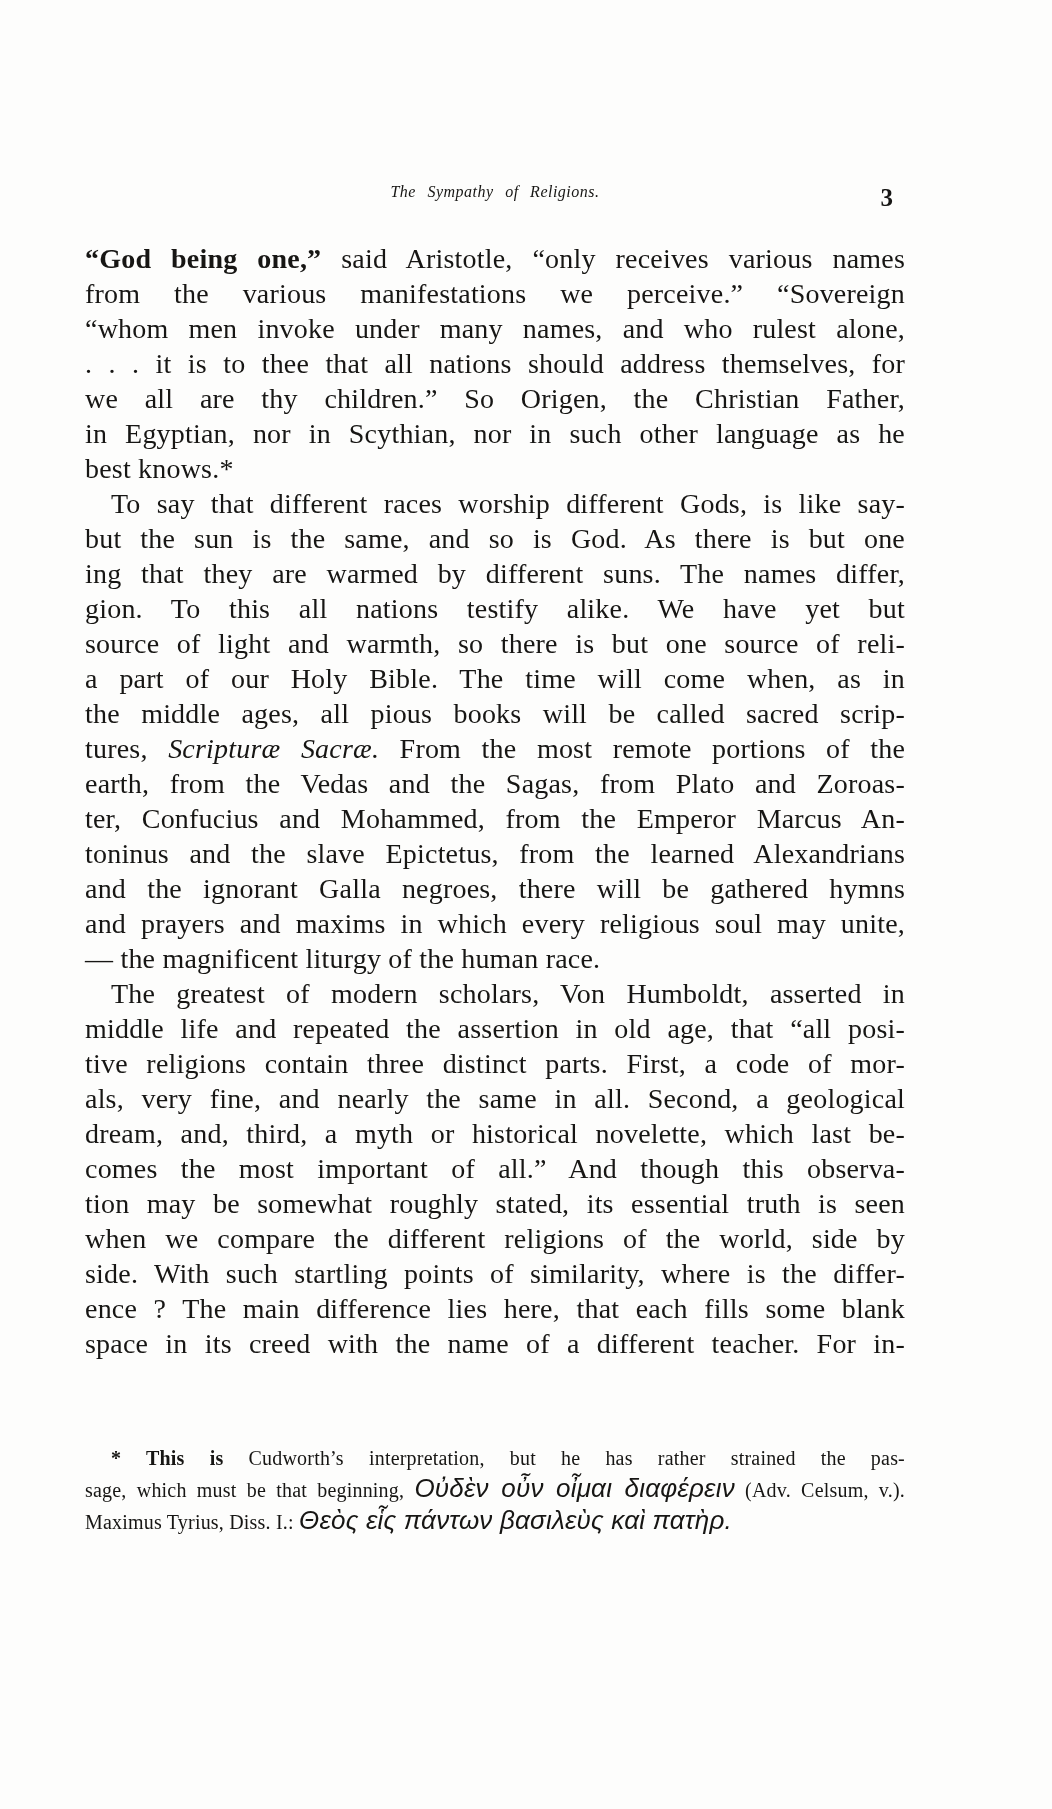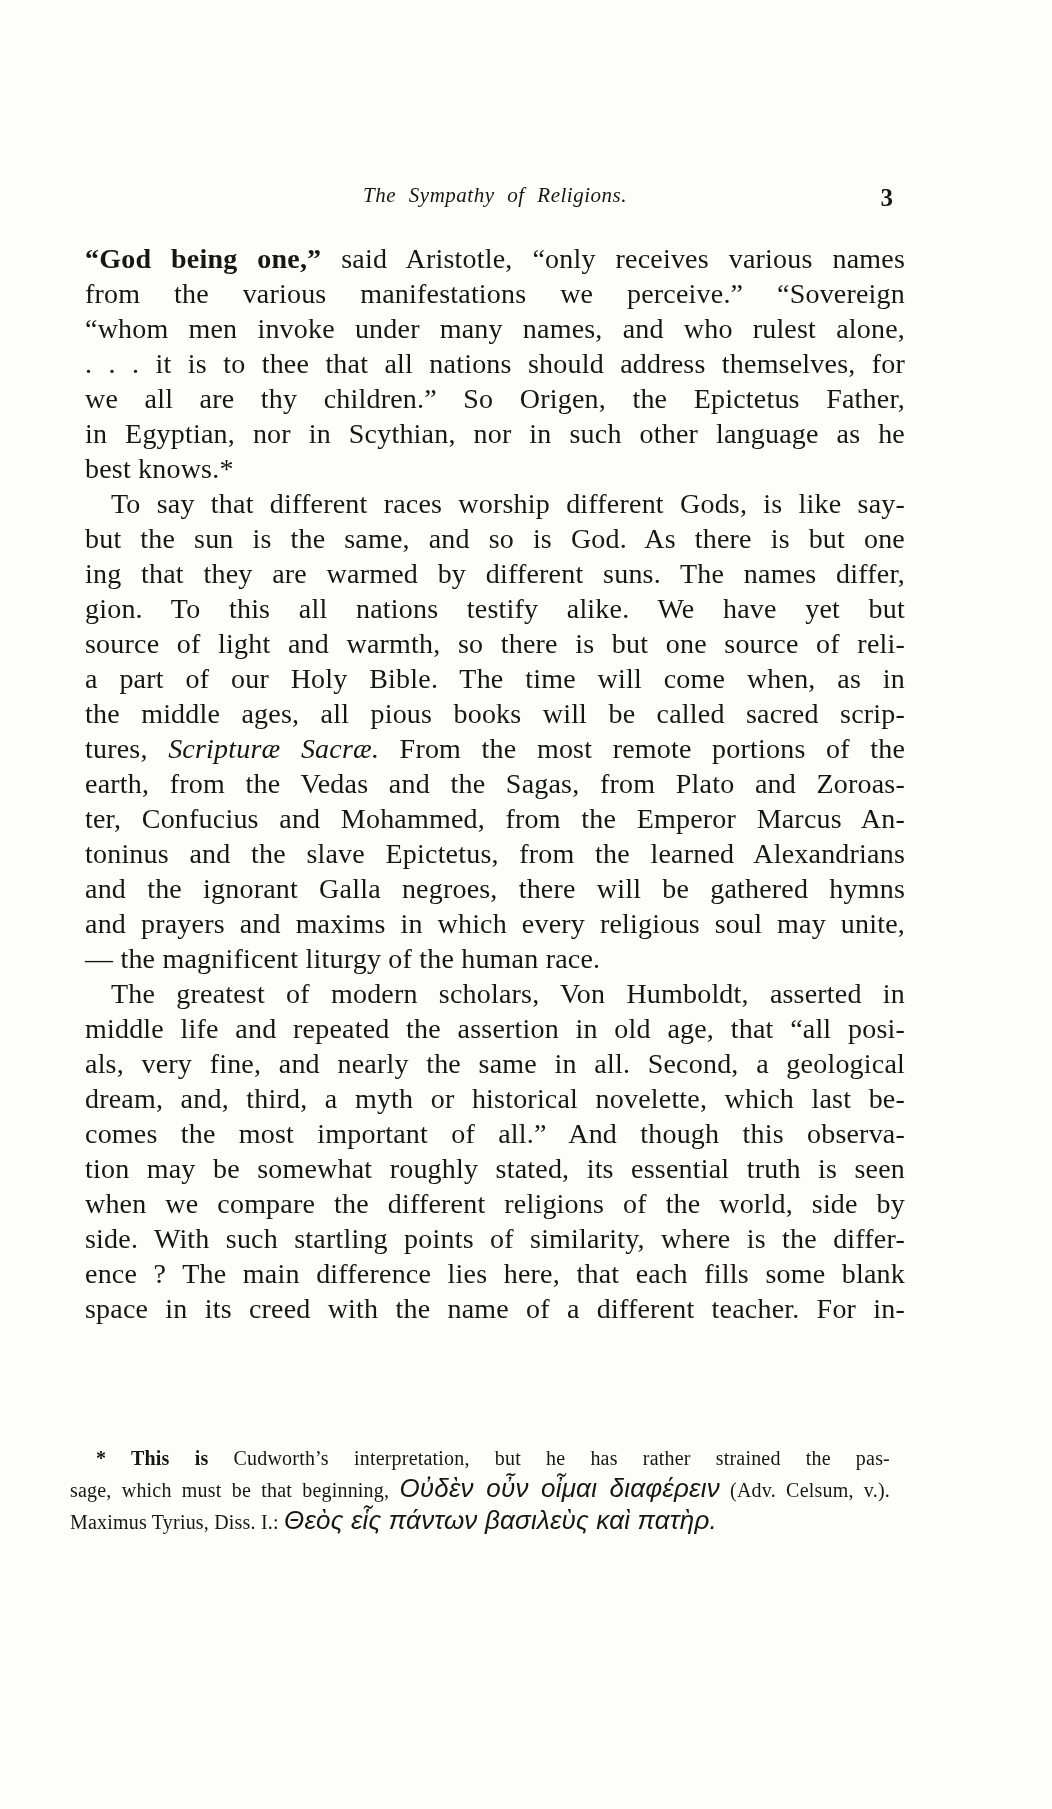"The Sympathy of Religions." .head-title { font-size: 21px -> 16px }
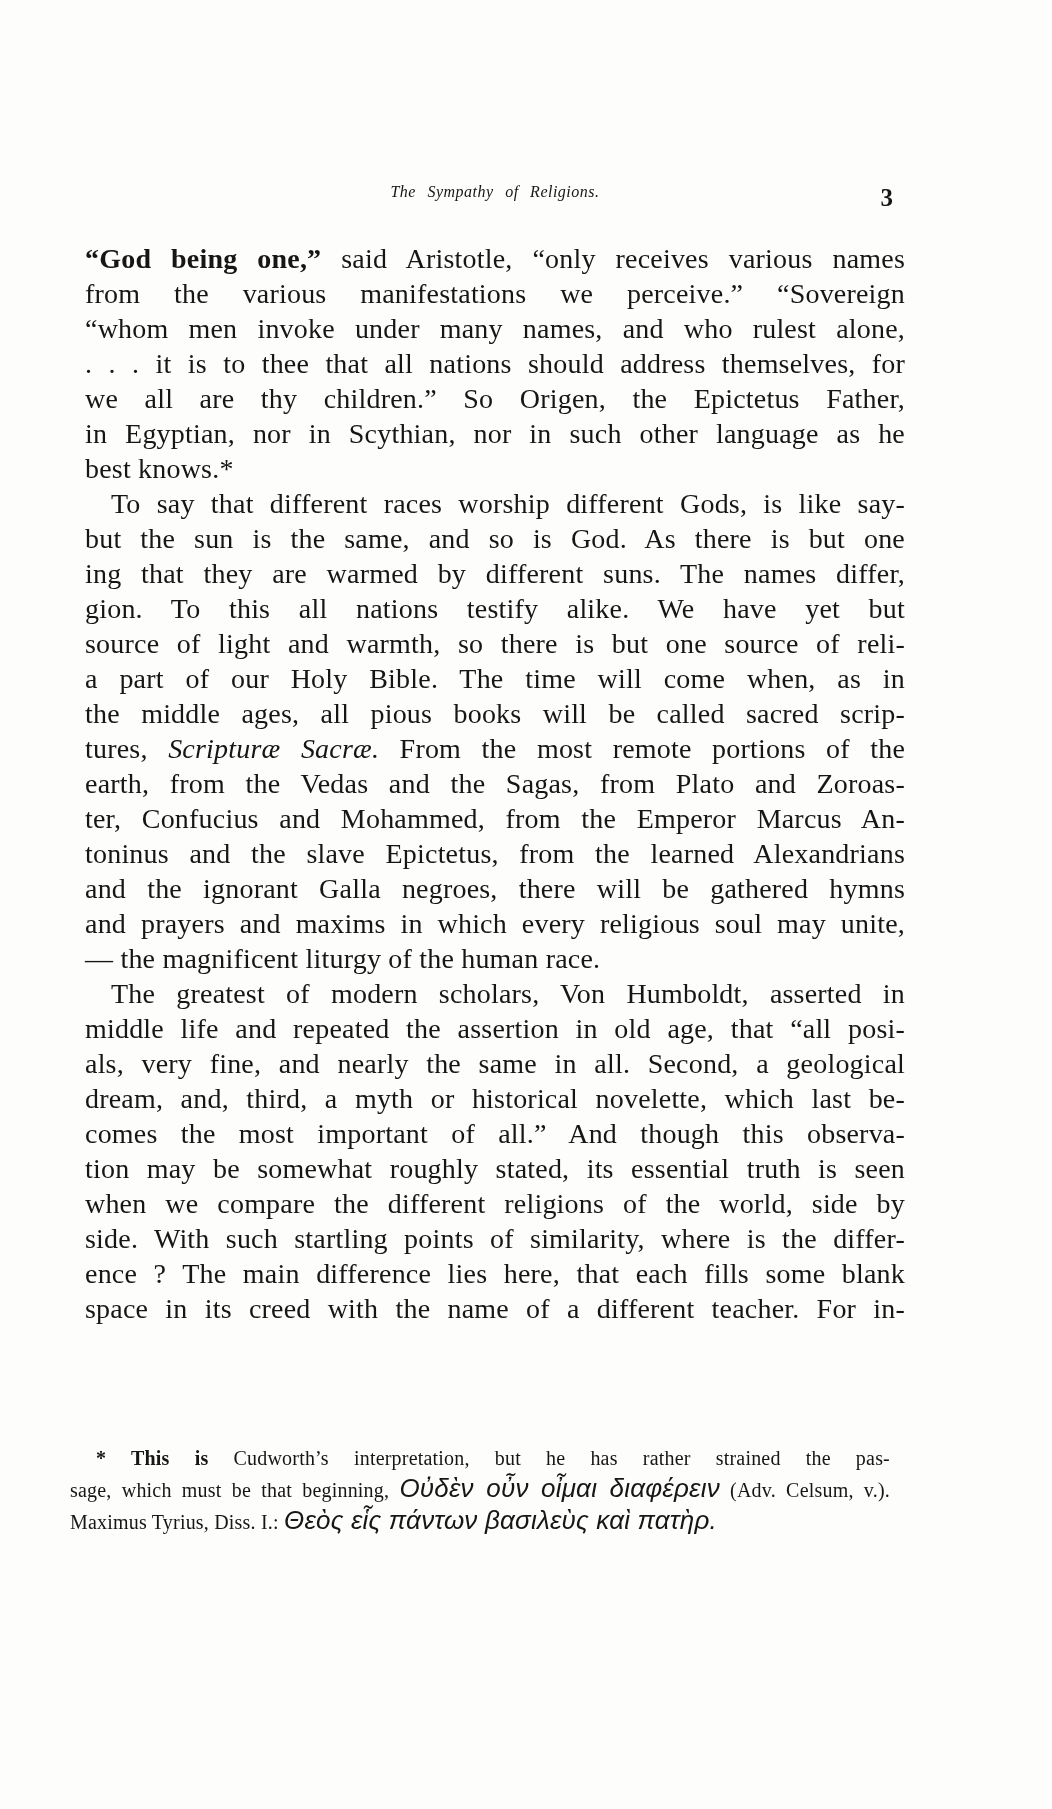"we all are thy children.”" div.line { text: Epictetus -> Christian }
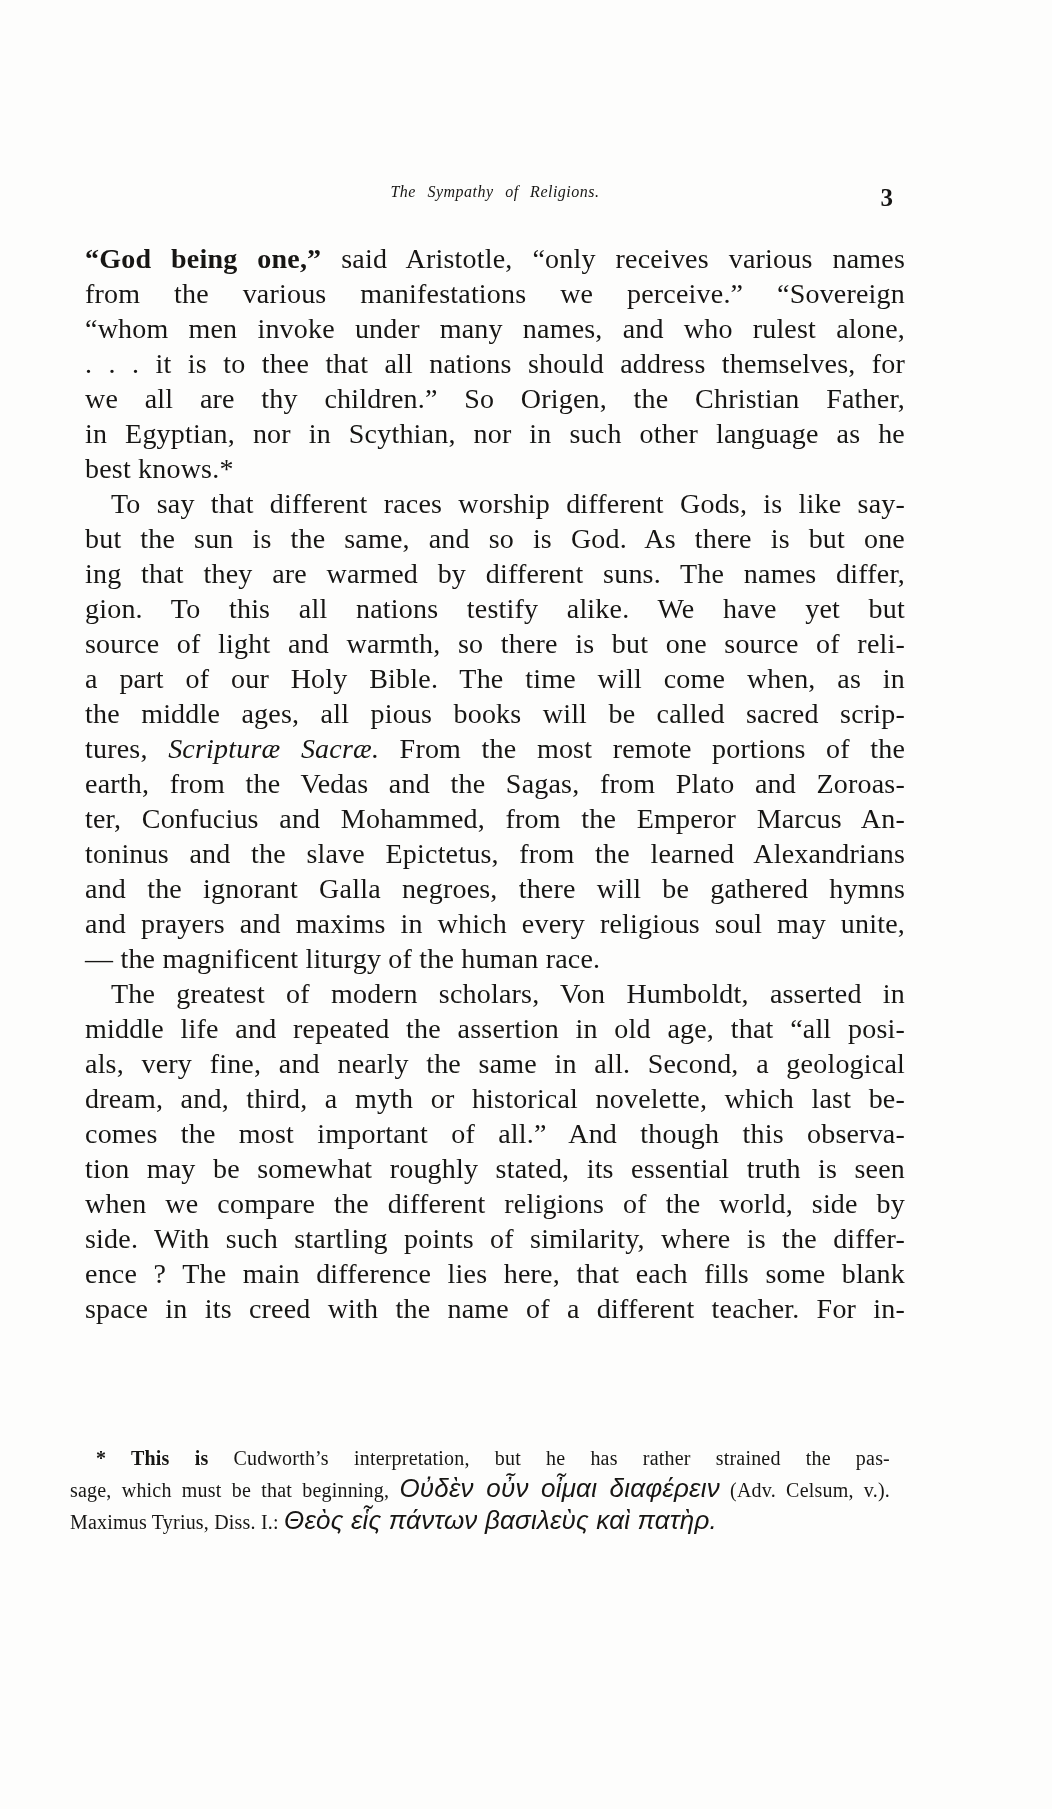"tive religions contain three distinct" div.line { html: none -> <div>tive religions contain three distinct parts. First, a code of mor-</div> }
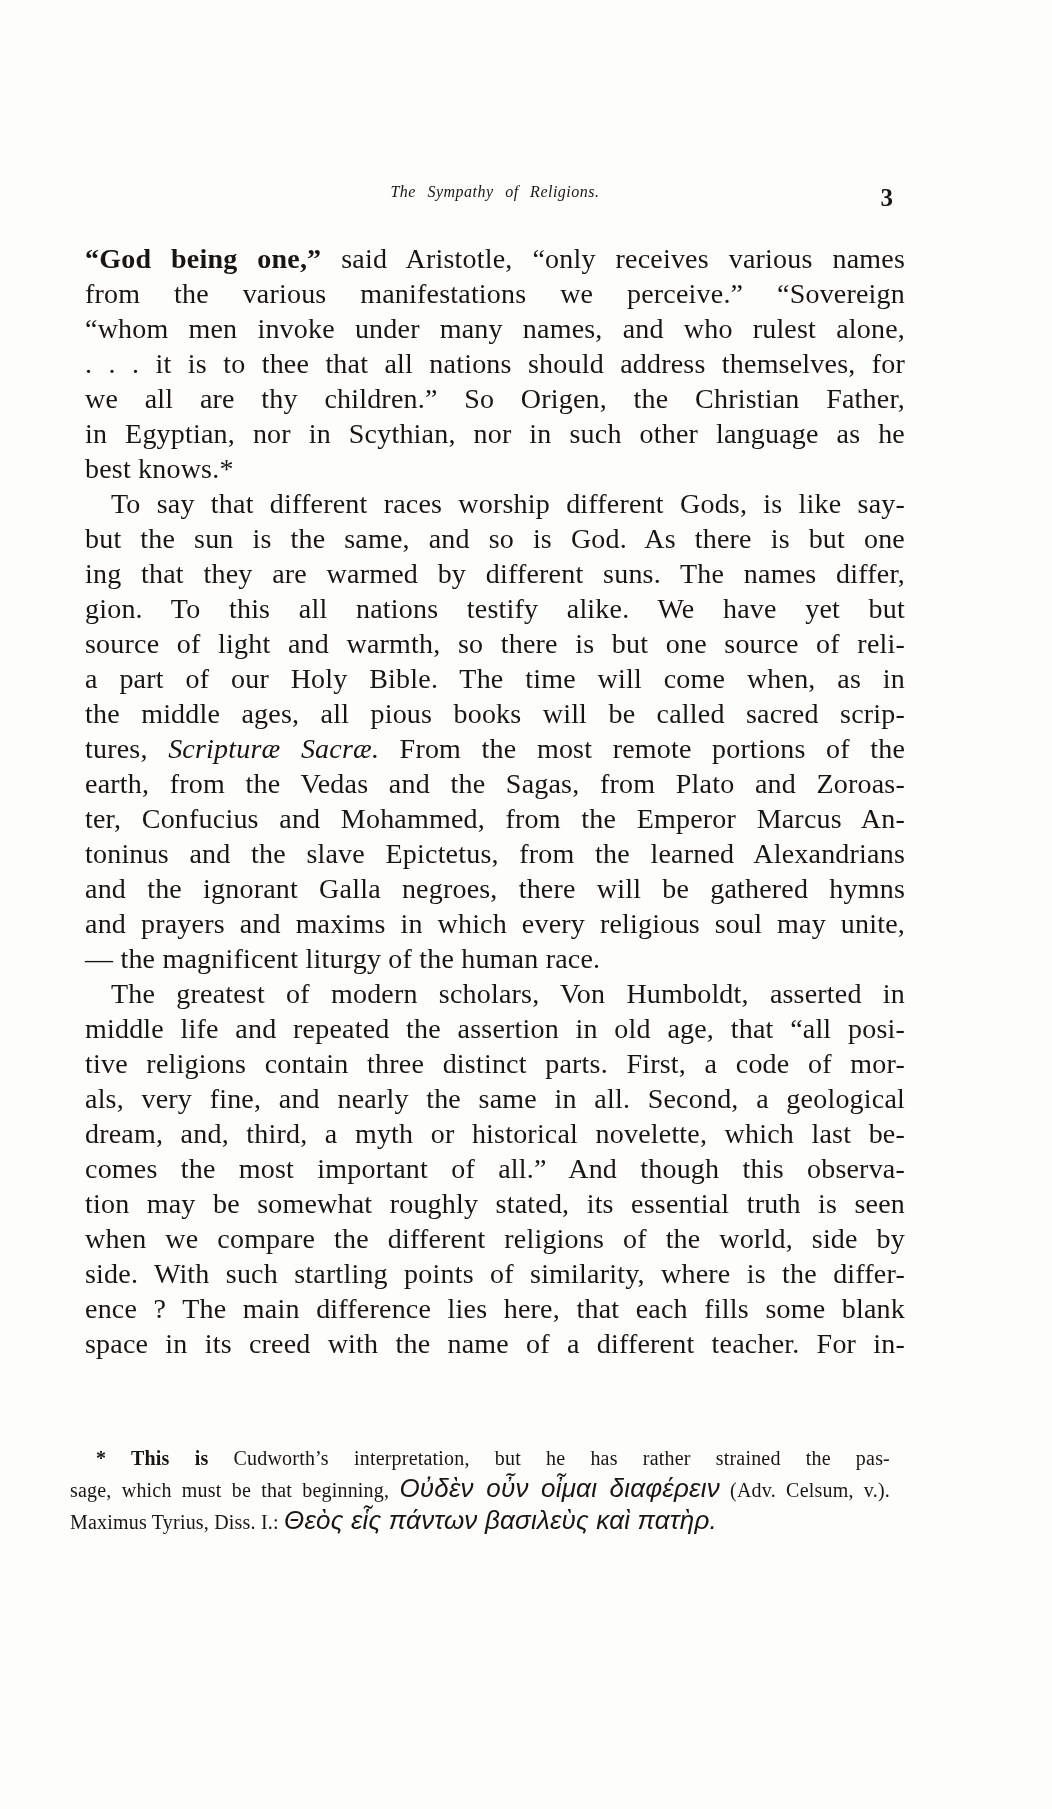"* This is Cudworth’s interpretation," .footnote { left: 70px -> 85px }
